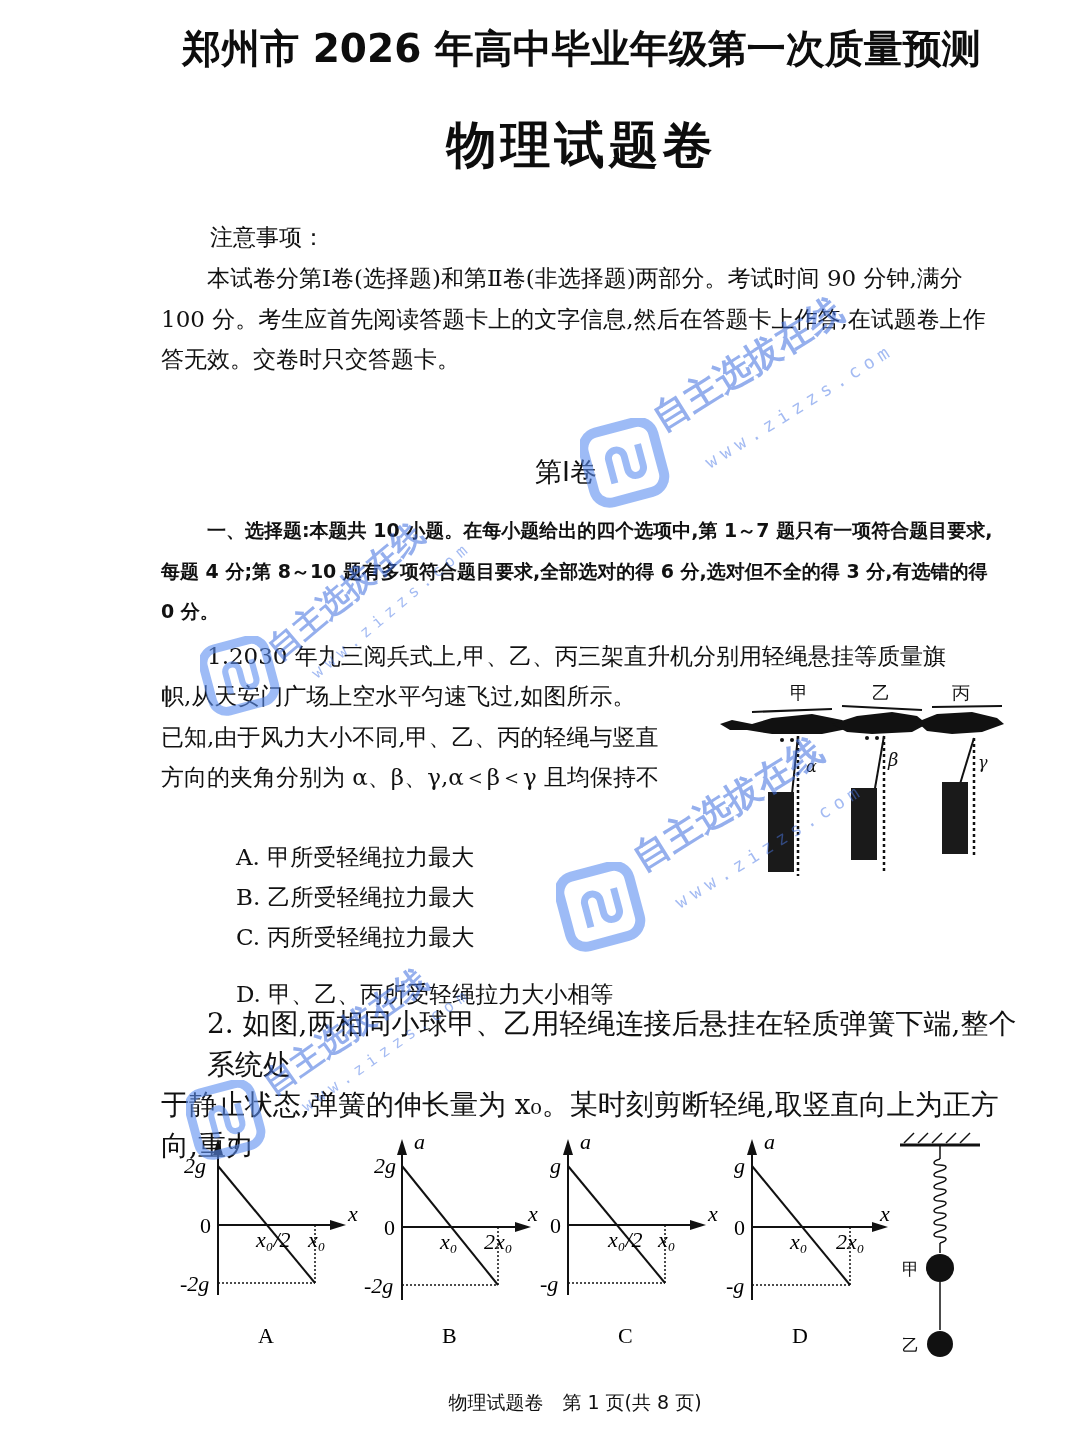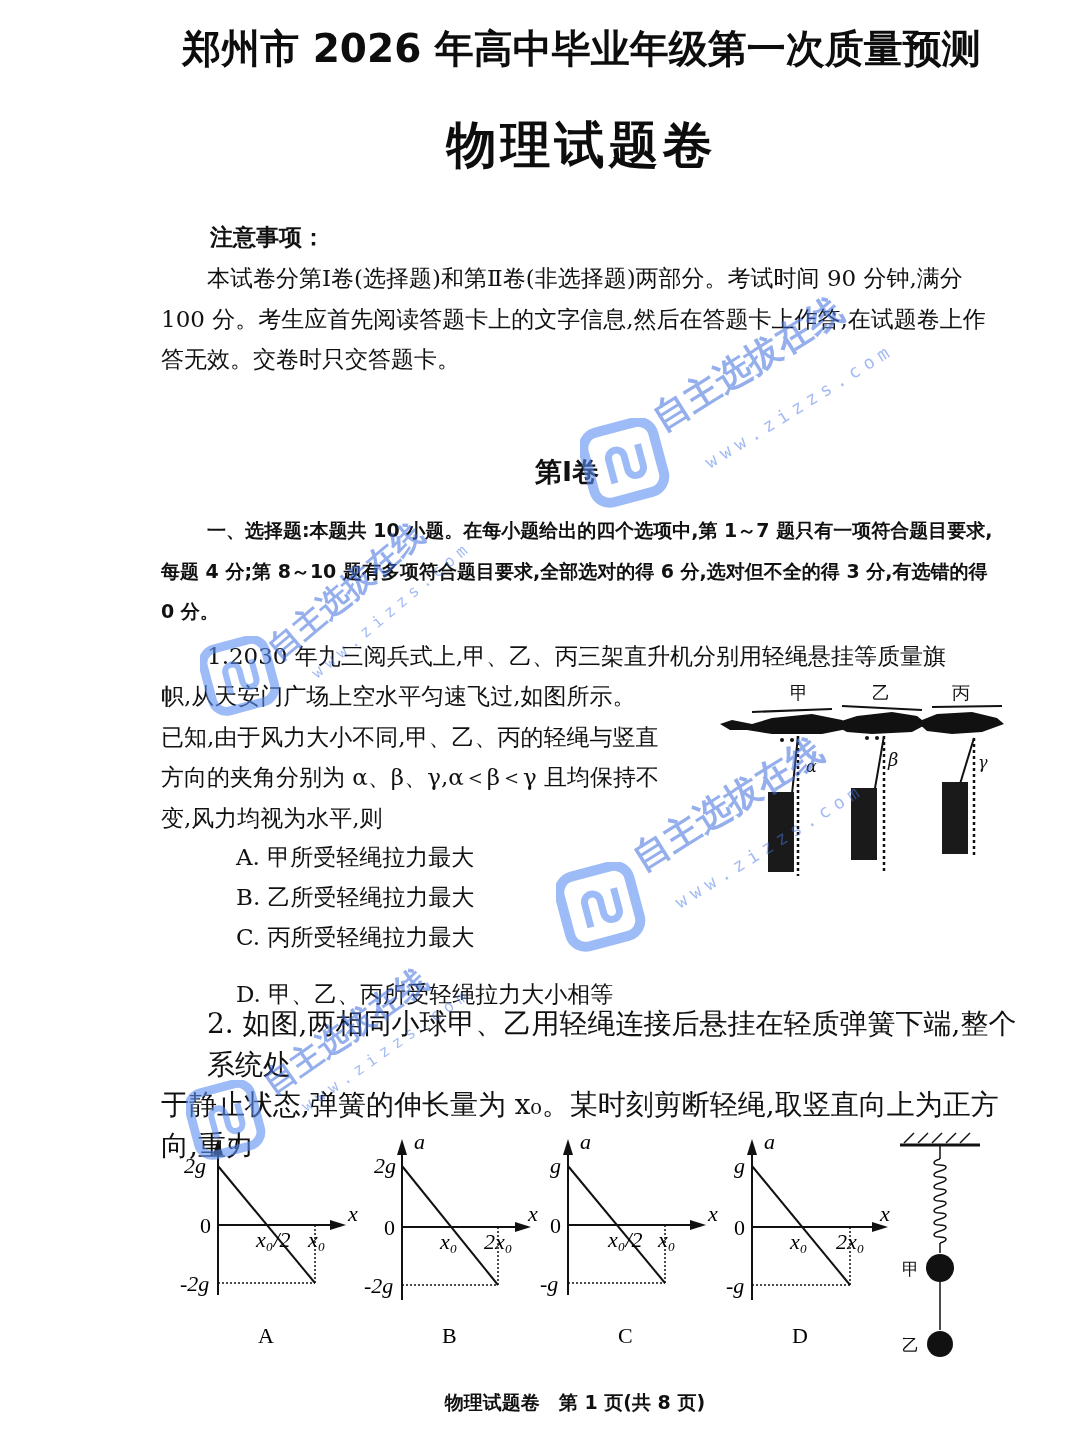"注意事项：" .bold-sans { font-weight: bold -> normal }
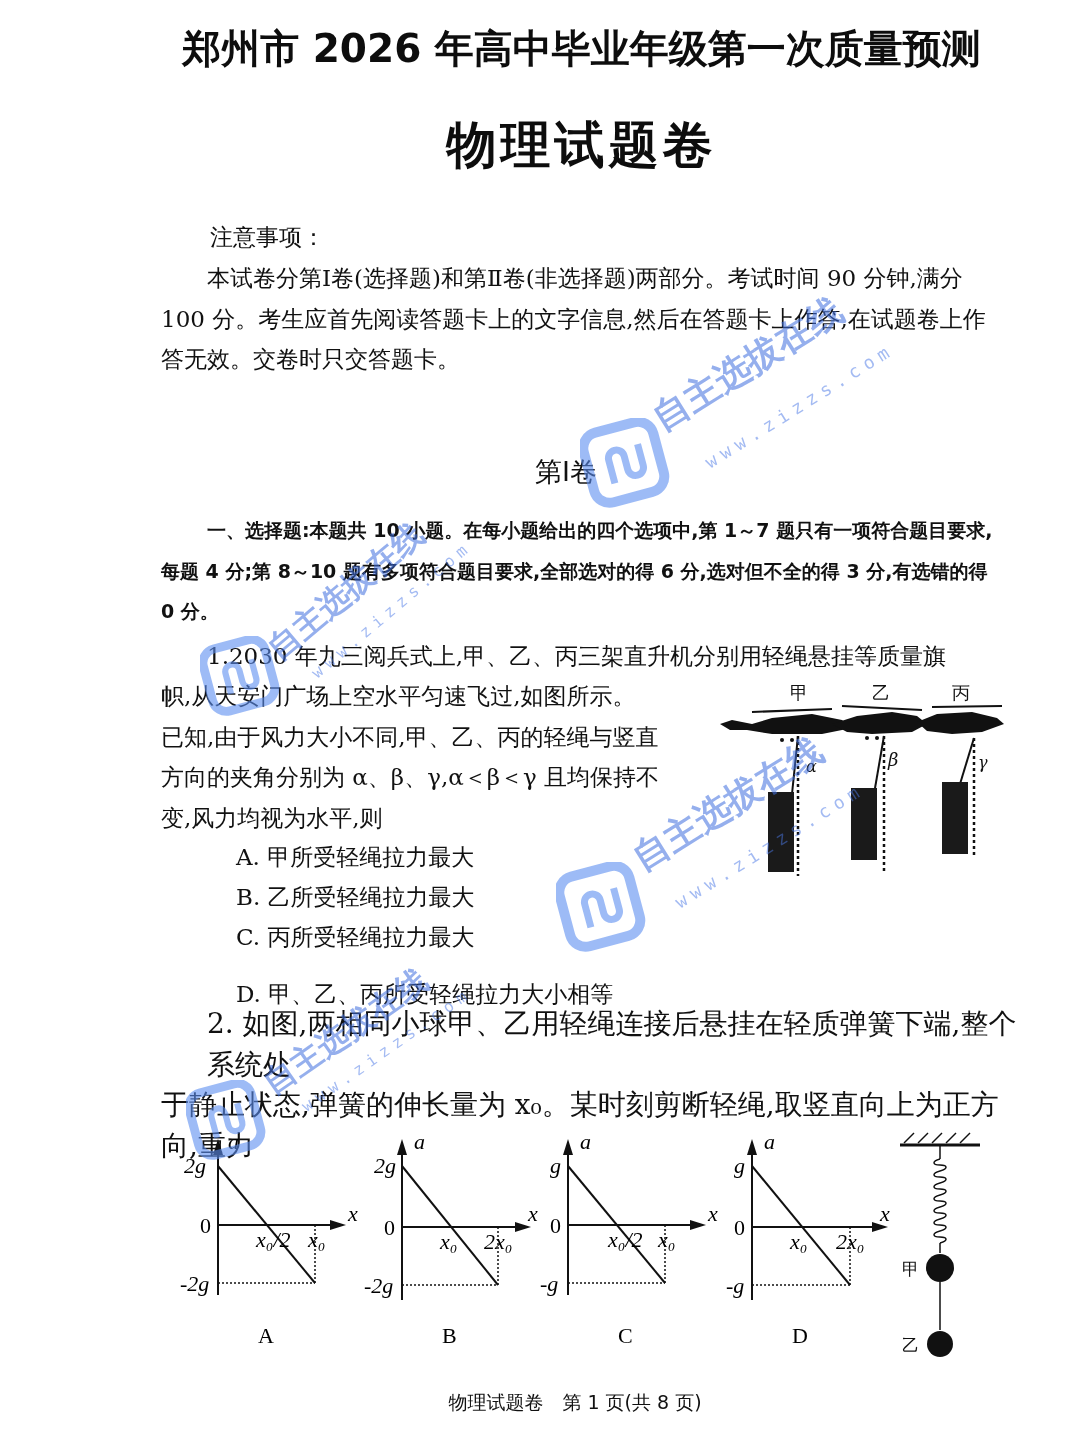"变,风力均视为水平,则" div { html: <div>变,风力均视为水平,则</div> -> none }
